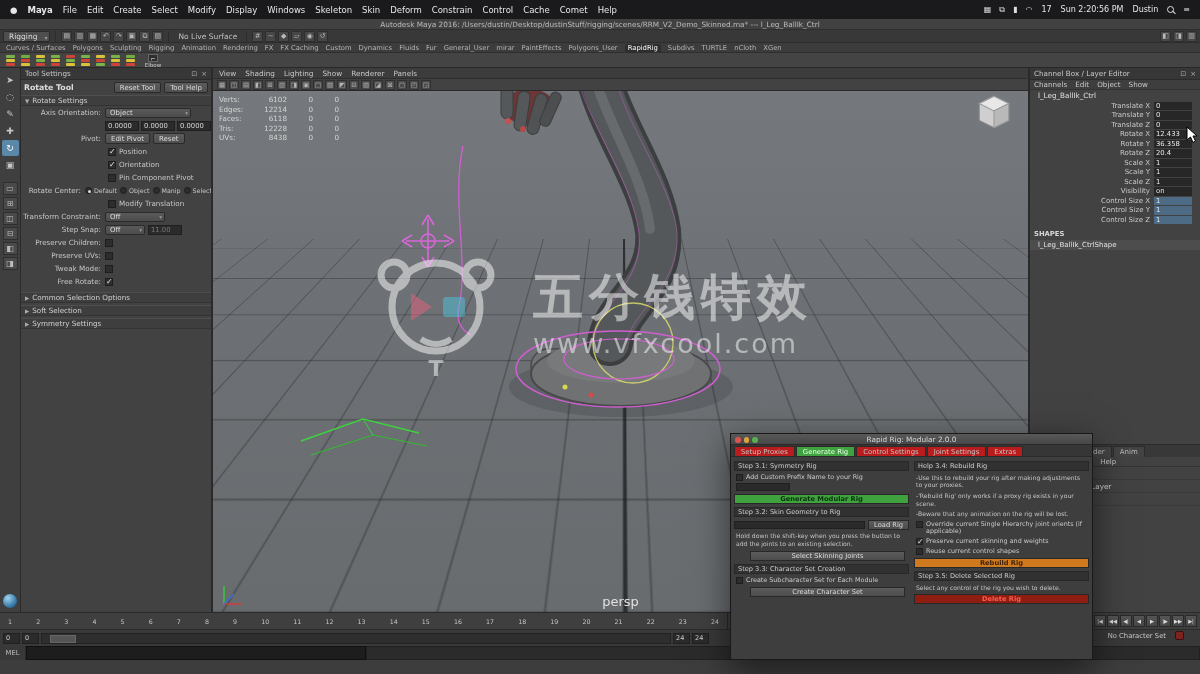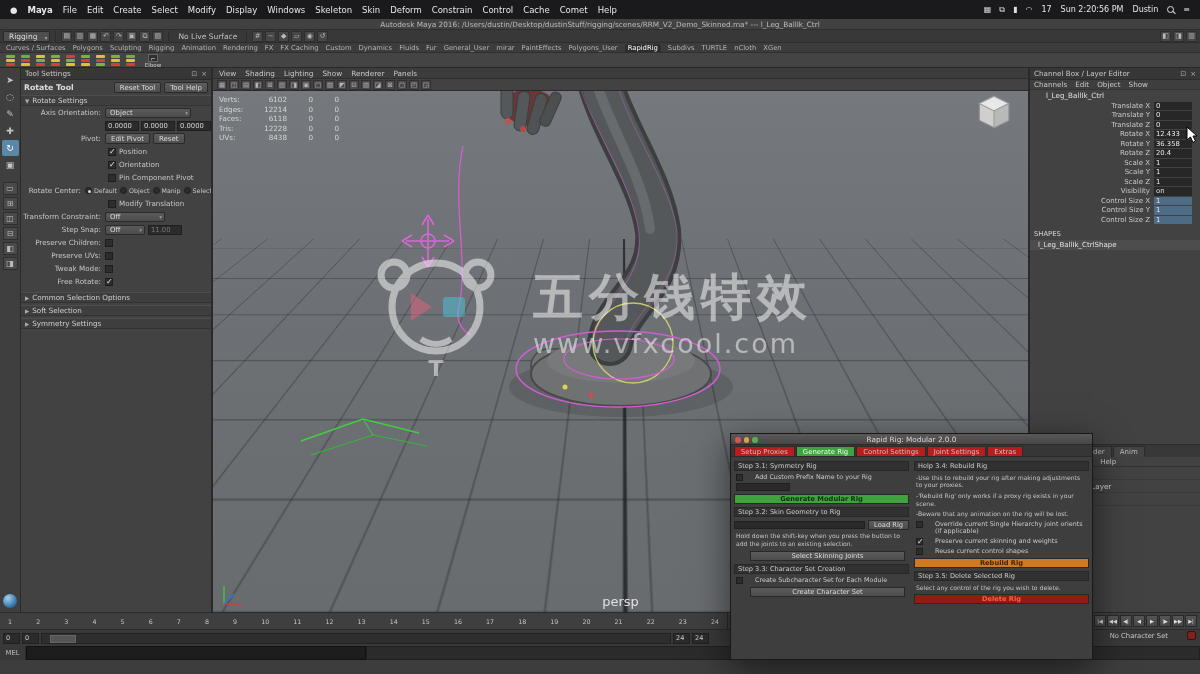"l_Leg_BallIk_Ctrl" .cbnode { padding-left: 16px -> 8px }
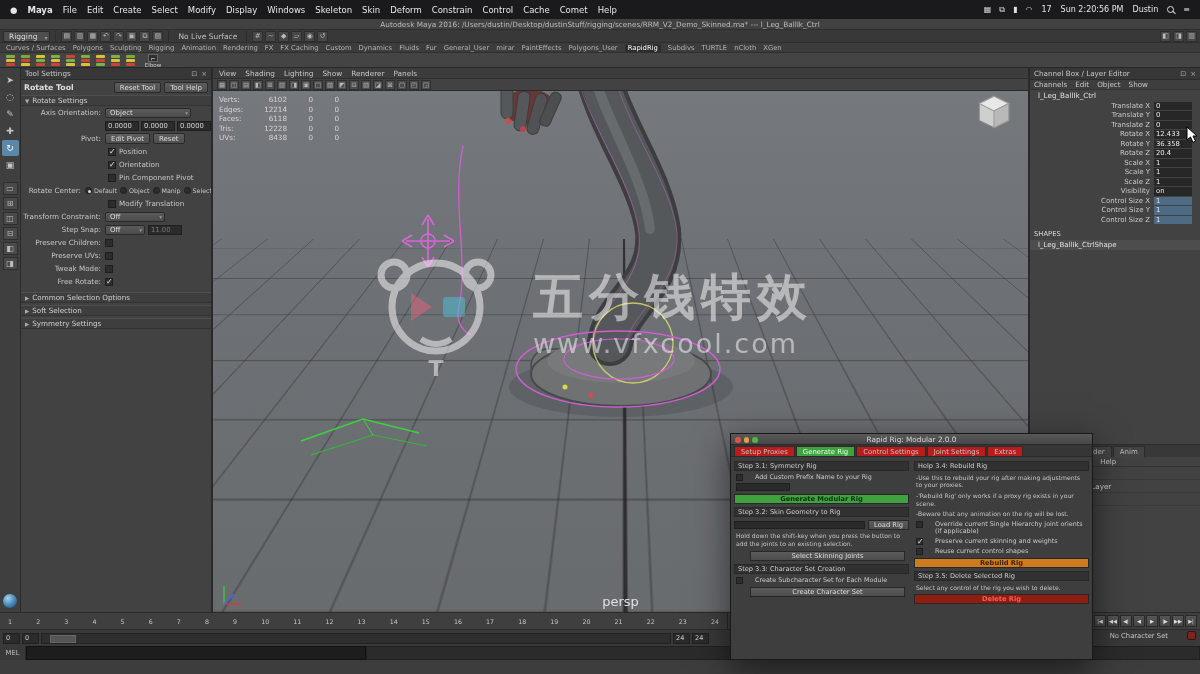"SHAPES" .shhead { font-weight: normal -> bold }
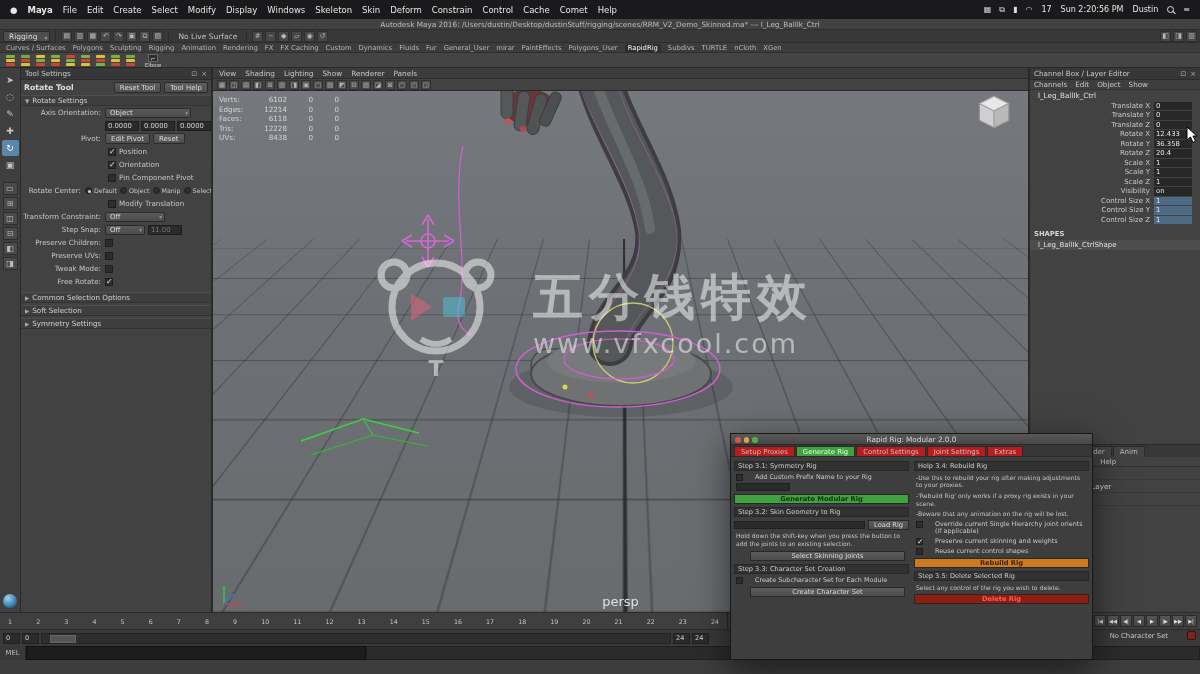"Add Custom Prefix Name to" .rr-ck { gap: 12px -> 3px }
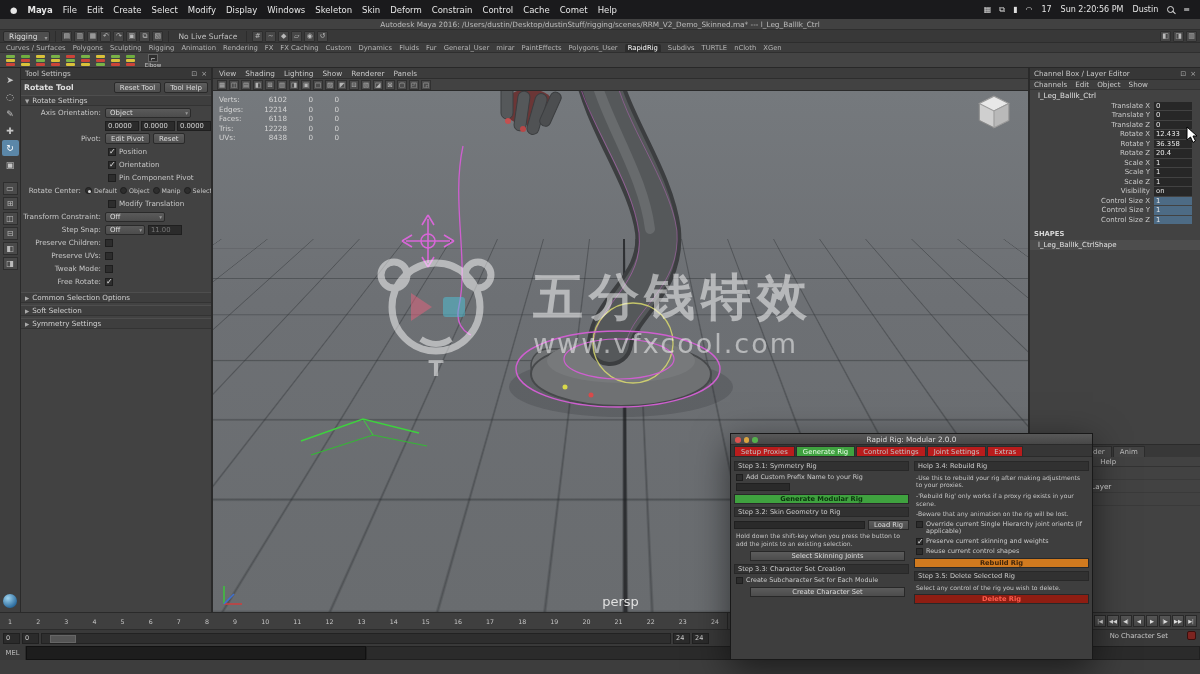"No Character Set" .charset { gap: 19px -> 9px; right: 4px -> 16px }
